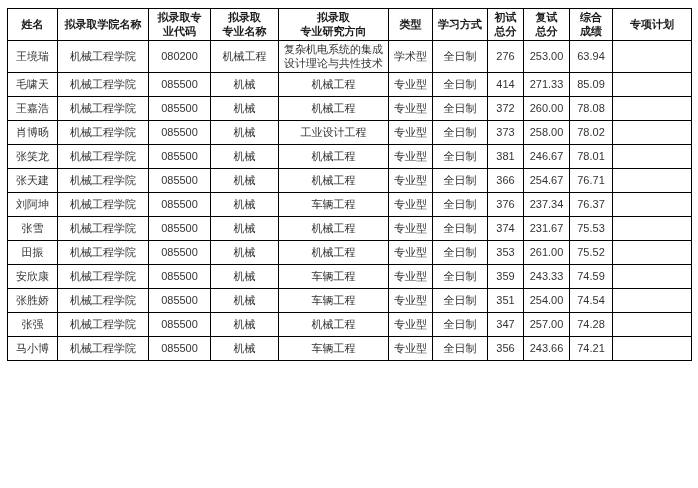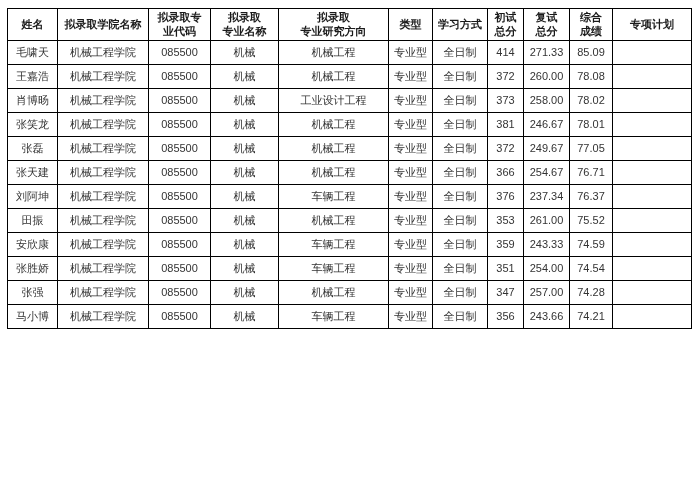"王境瑞" tr.tall { html: none -> <tr> <td>王境瑞</td> <td>机械工程学院</td> <td>080200</td> <td>机械工程</td> <td>复杂机电系统的集成设计理论与共性技术</td> <td>学术型</td> <td>全日制</td> <td>276</td> <td>253.00</td> <td>63.94</td> <td></td> </tr> }
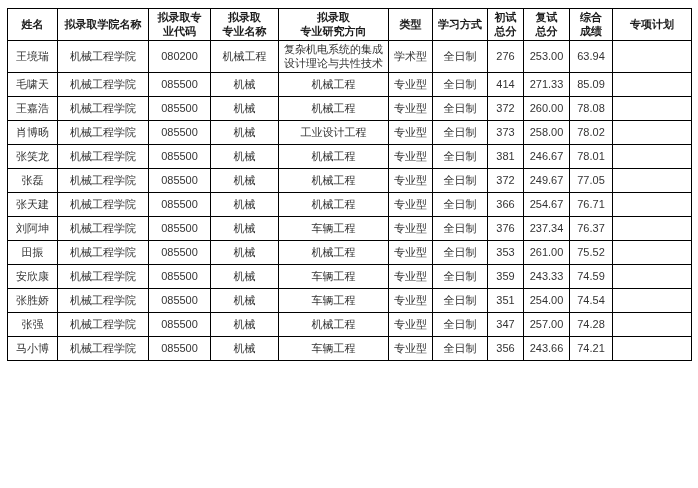"张磊" tr { html: <tr> <td>张磊</td> <td>机械工程学院</td> <td>085500</td> <td>机械</td> <td>机械工程</td> <td>专业型</td> <td>全日制</td> <td>372</td> <td>249.67</td> <td>77.05</td> <td></td> </tr> -> none }
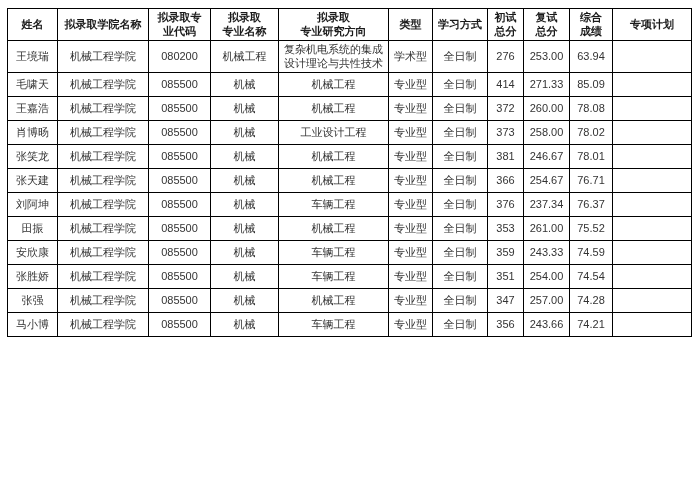"张雪" tr { html: none -> <tr> <td>张雪</td> <td>机械工程学院</td> <td>085500</td> <td>机械</td> <td>机械工程</td> <td>专业型</td> <td>全日制</td> <td>374</td> <td>231.67</td> <td>75.53</td> <td></td> </tr> }
